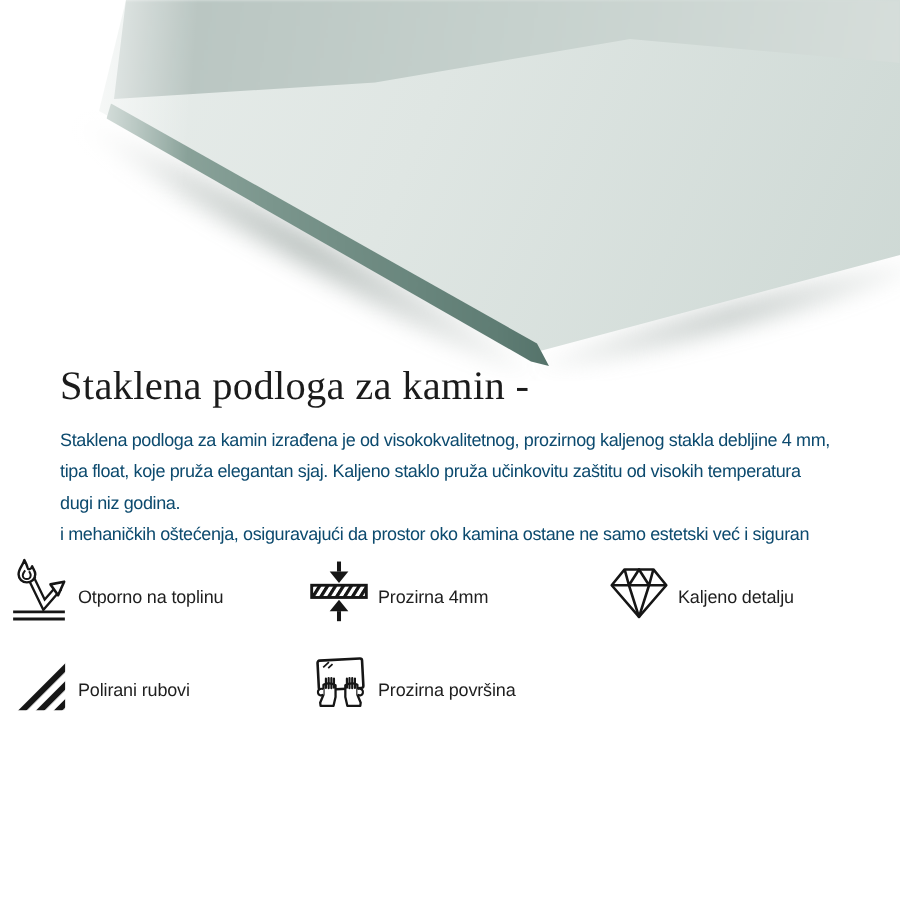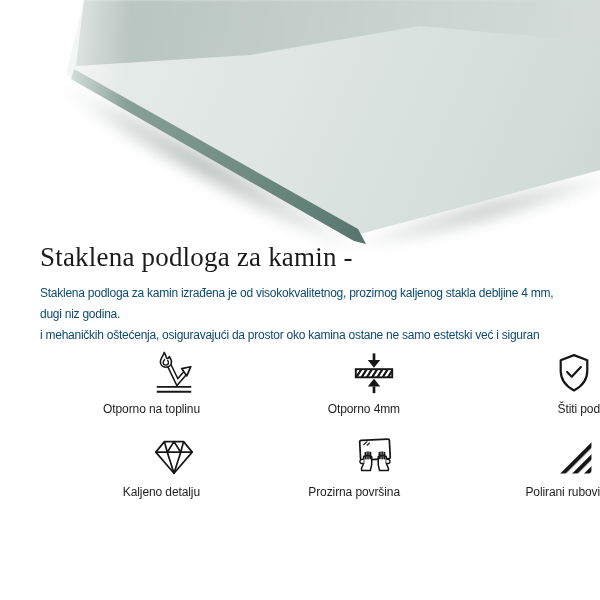"tipa float, koje pruža elegantan" span { html: none -> <span>tipa float, koje pruža elegantan sjaj. Kaljeno staklo pruža učinkovitu zaštitu od visokih temperatura</span> }
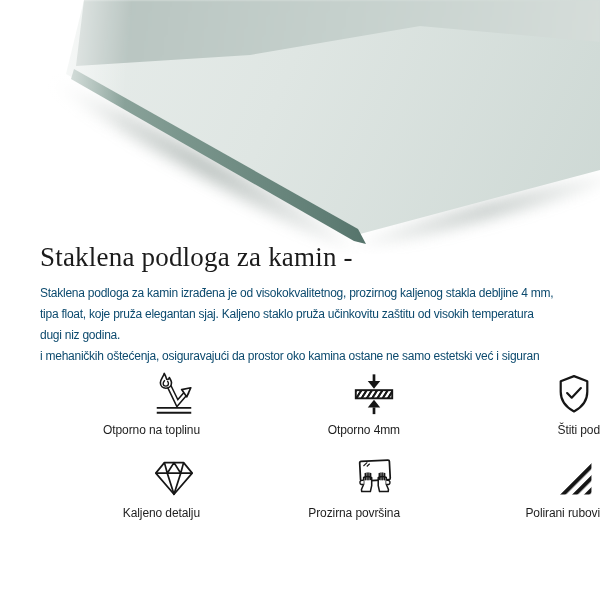"Otporno na toplinu" .feature { align-items: flex-end -> center; flex-direction: column -> row }
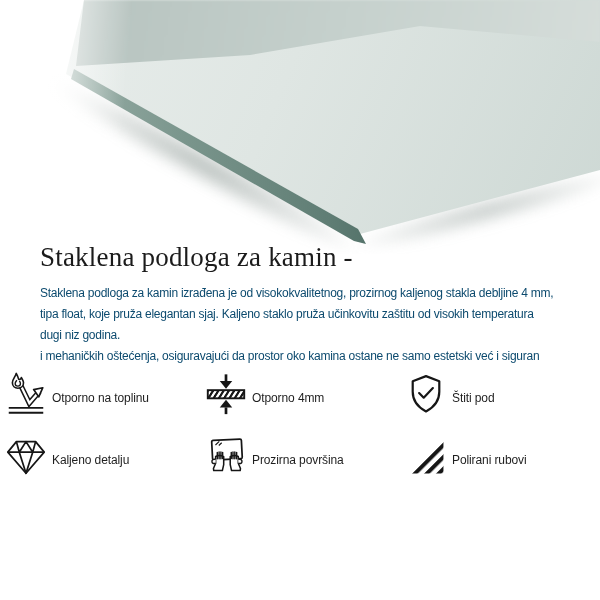"Otporno 4mm" div.feature-label { text: Otporno -> Prozirna }
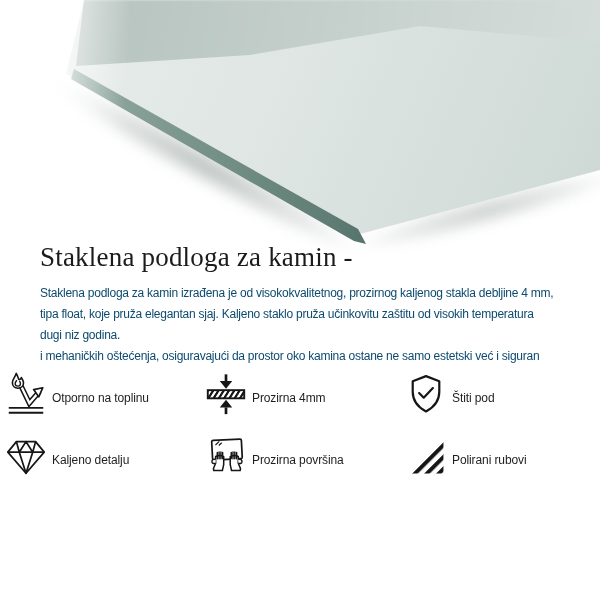"Štiti pod" div.feature { html: <div> <div> <svg> <path></path> <path></path> </svg> </div> <div>Štiti pod</div> </div> -> none }
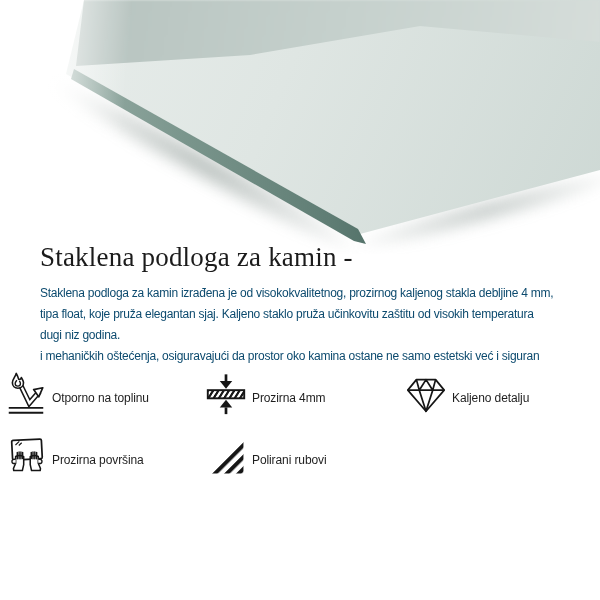"Prozirna površina" div.feature { order: before "Polirani rubovi" -> after "Polirani rubovi" }
